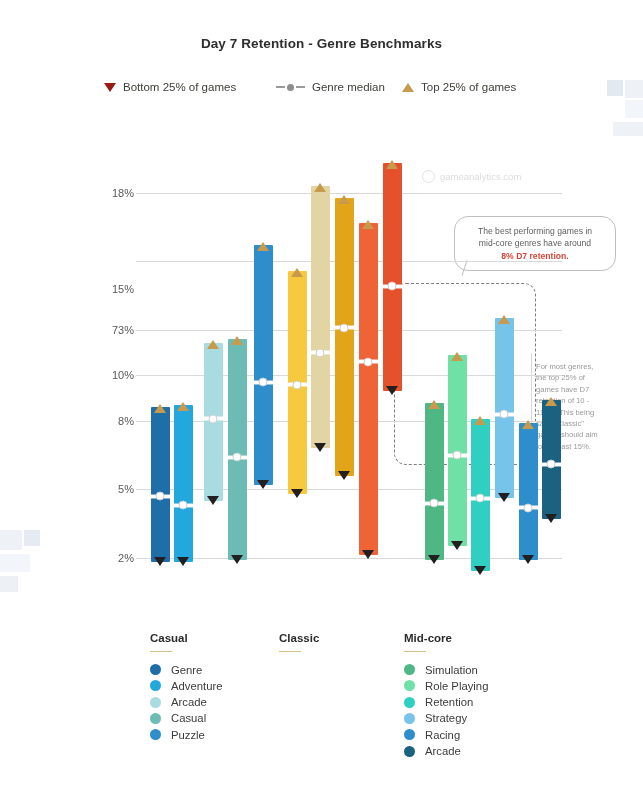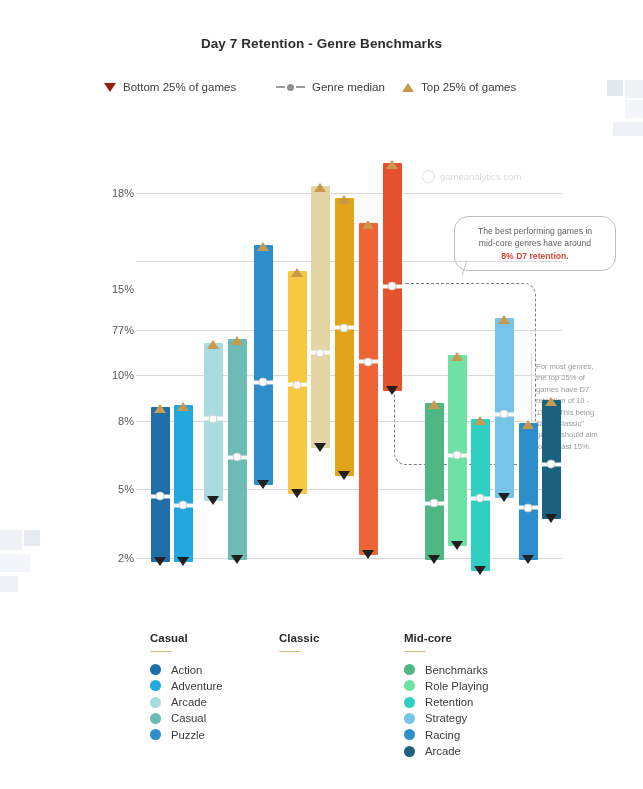"77%" div.ytick { text: 77% -> 73% }
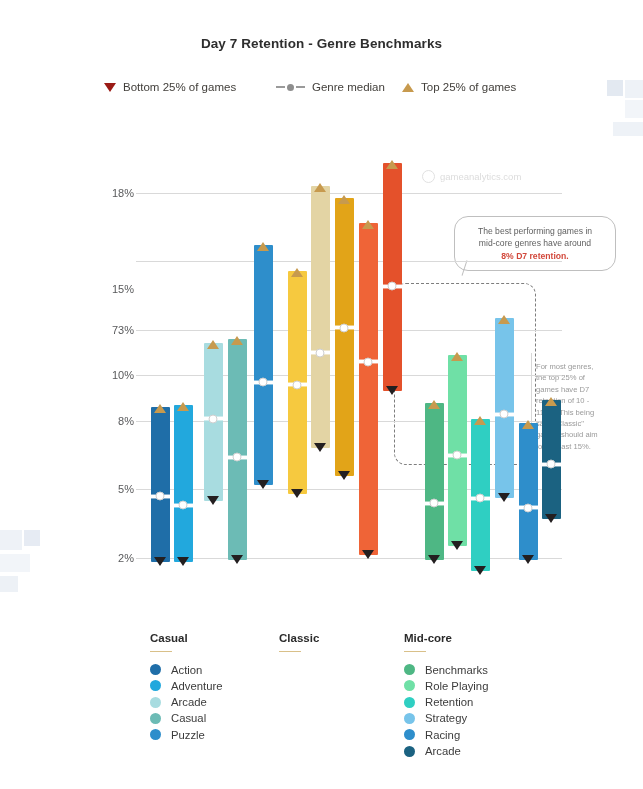"Action" span { text: Action -> Genre }
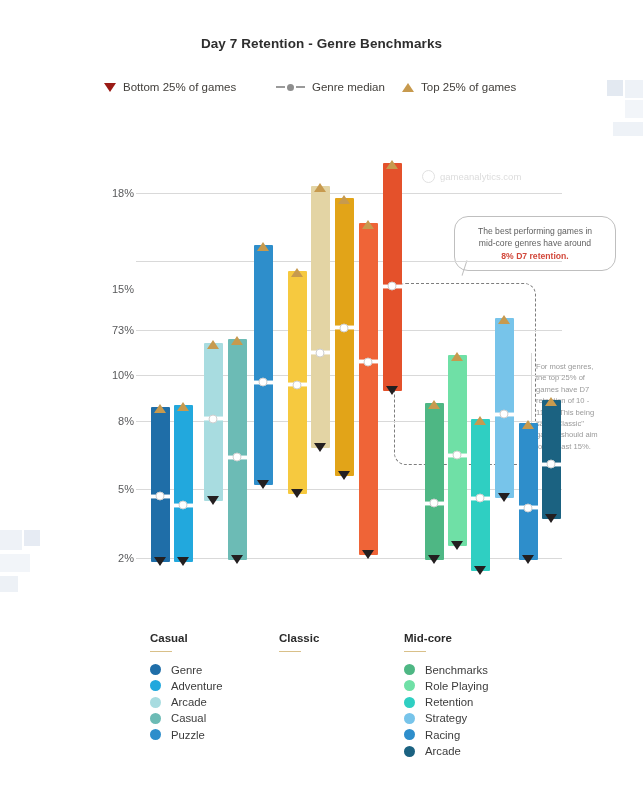"Benchmarks" span { text: Benchmarks -> Simulation }
